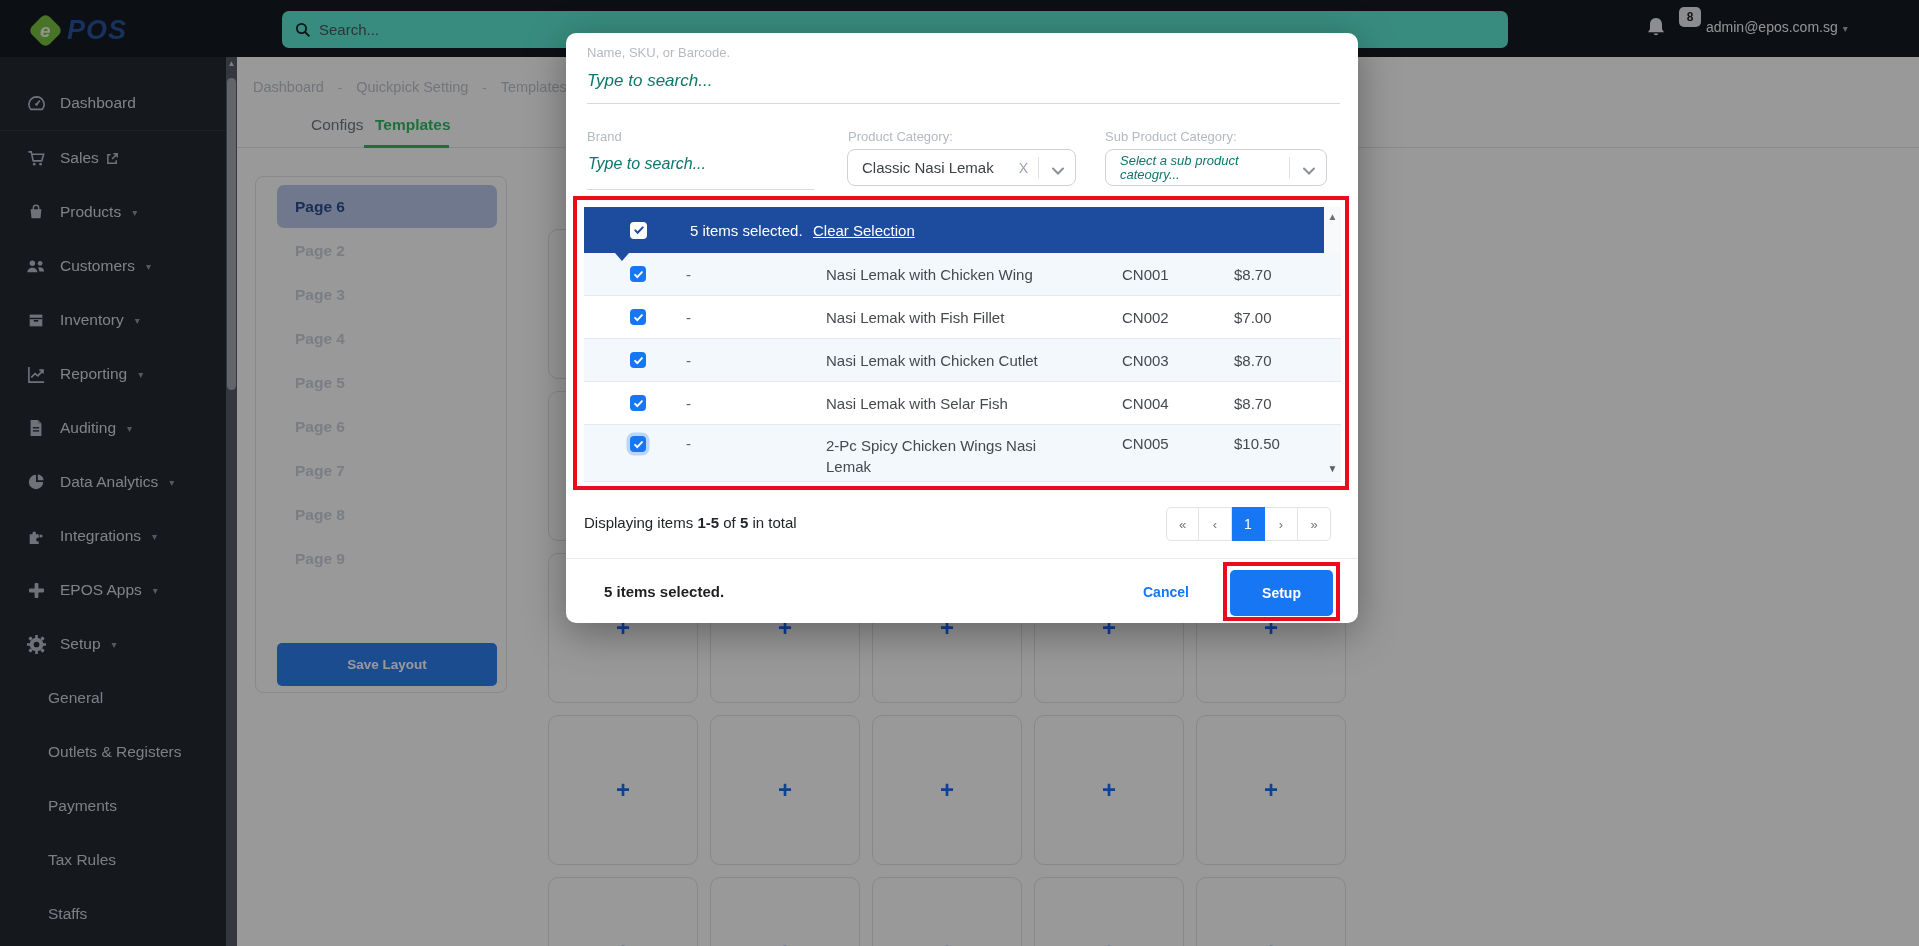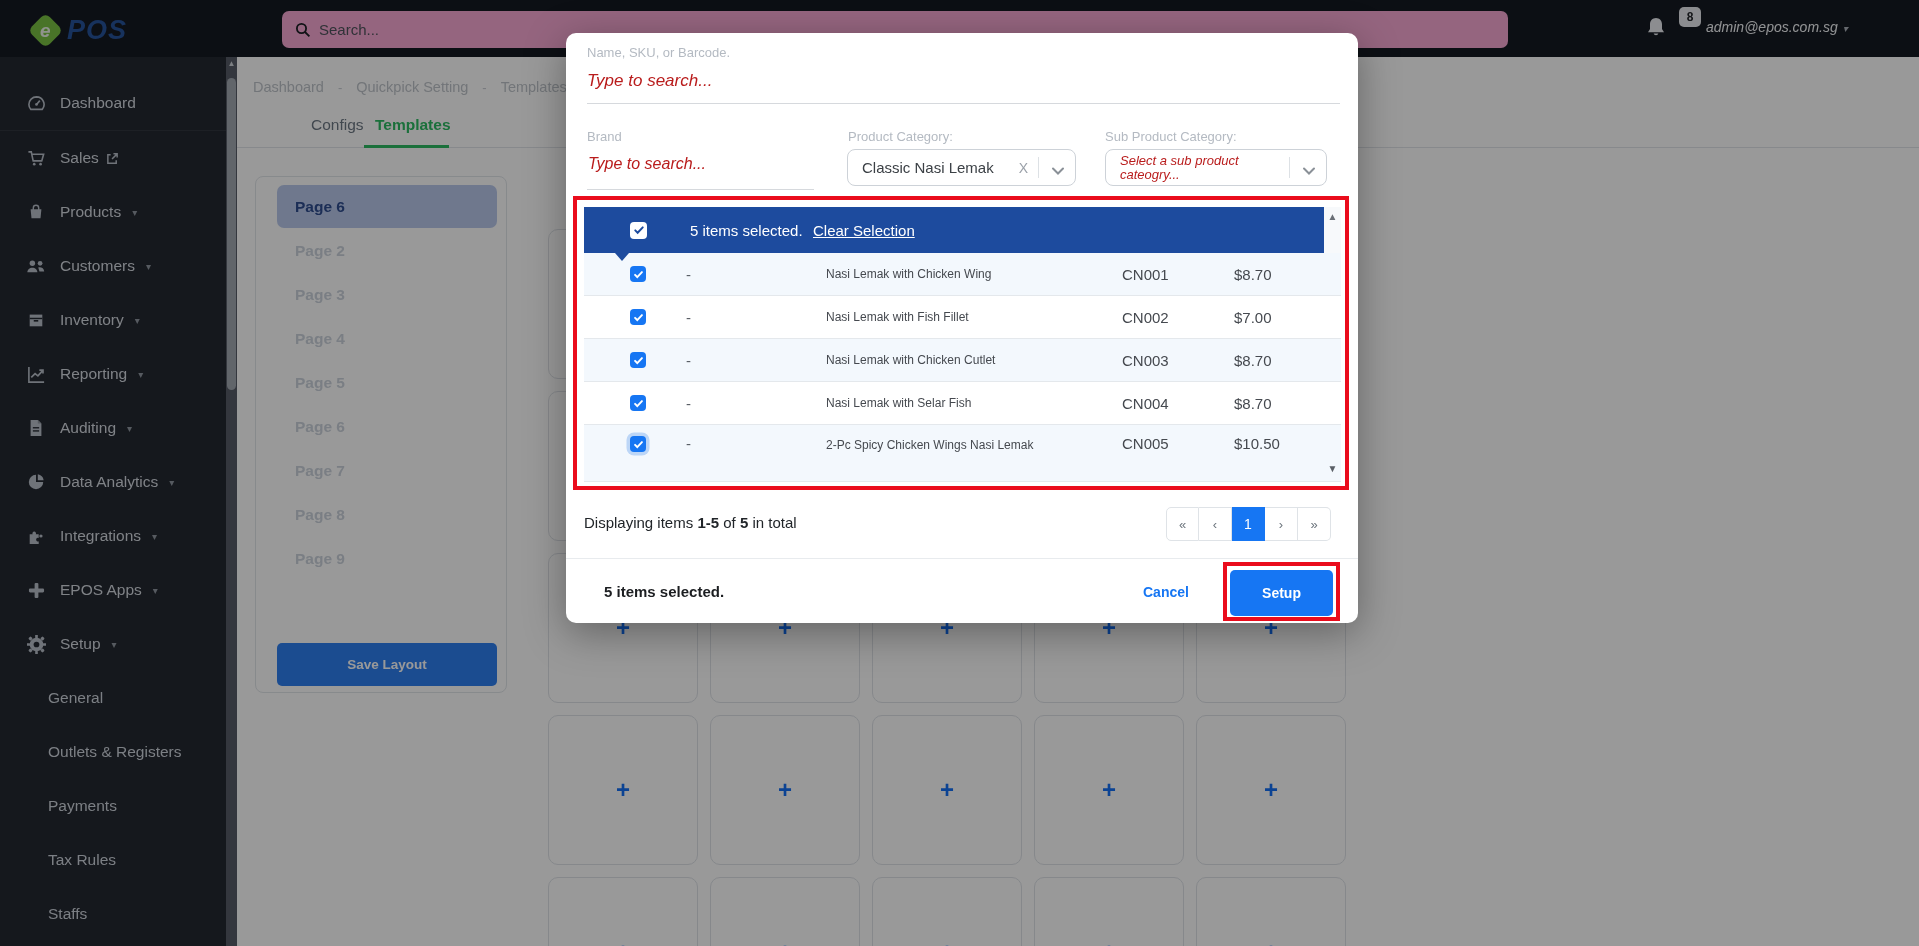"Search..." .searchbox { background: #f9a8d4 -> #5eead4 }
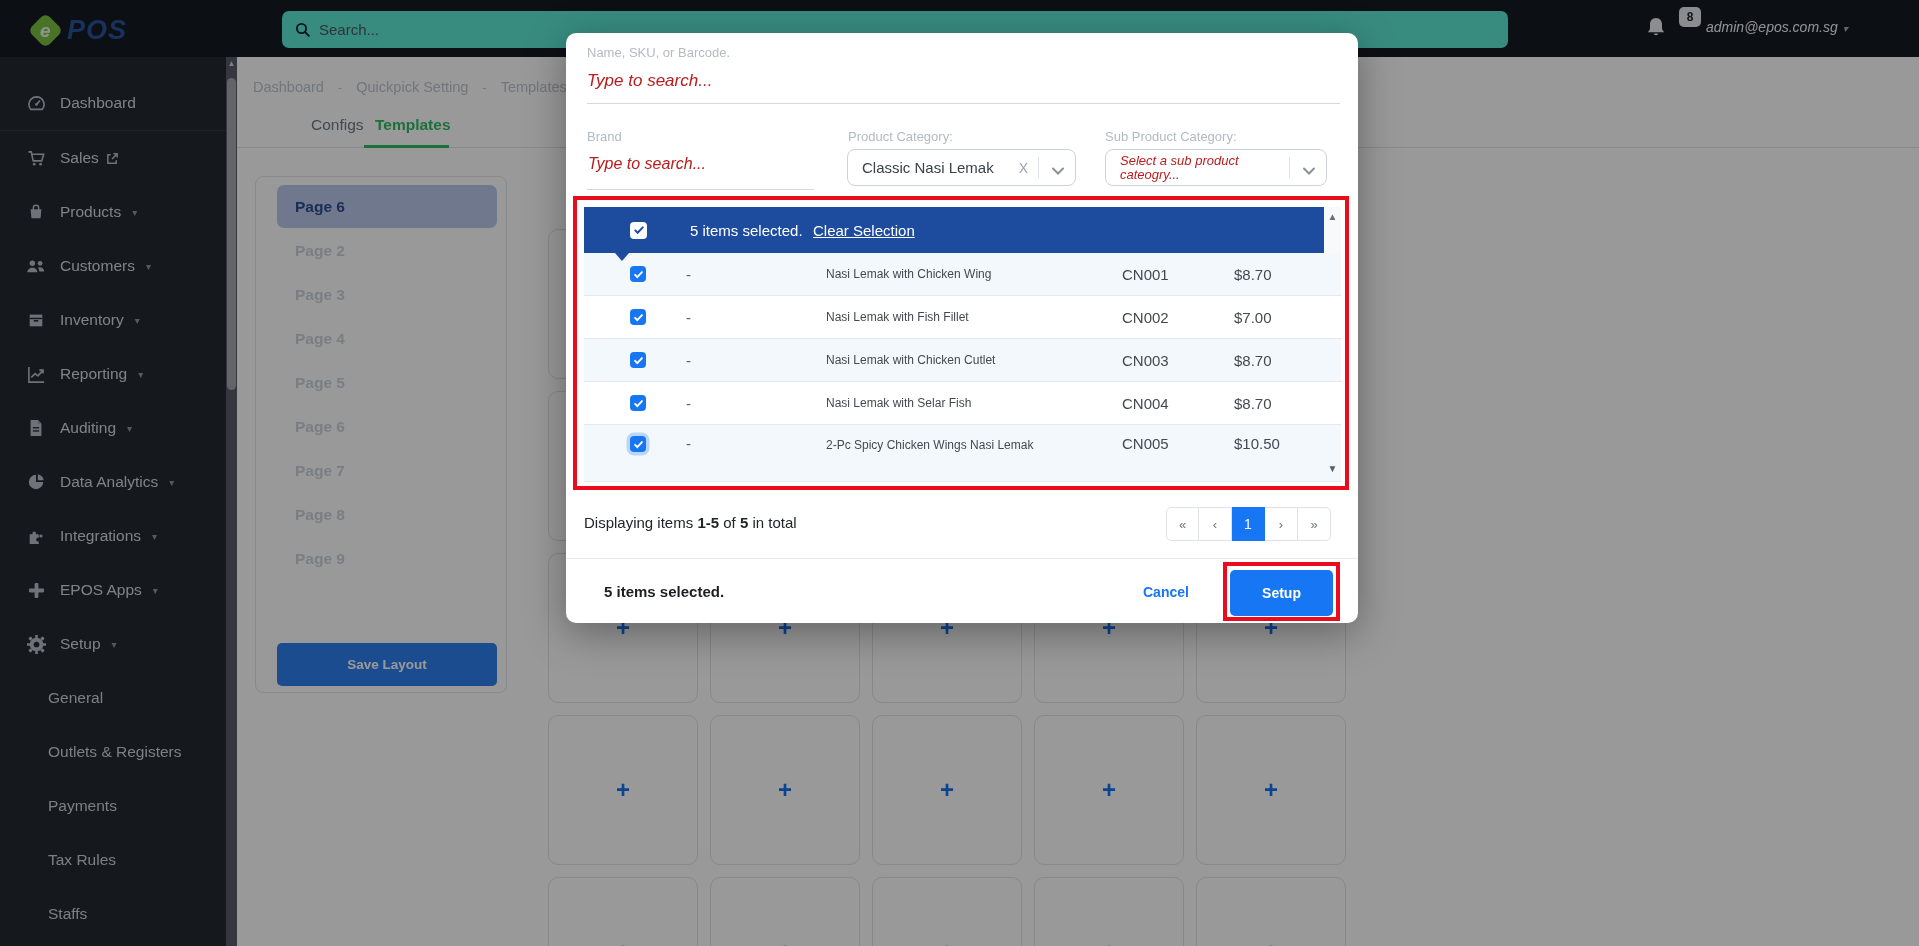"admin@epos.com.sg ▾" .user { font-style: italic -> none }
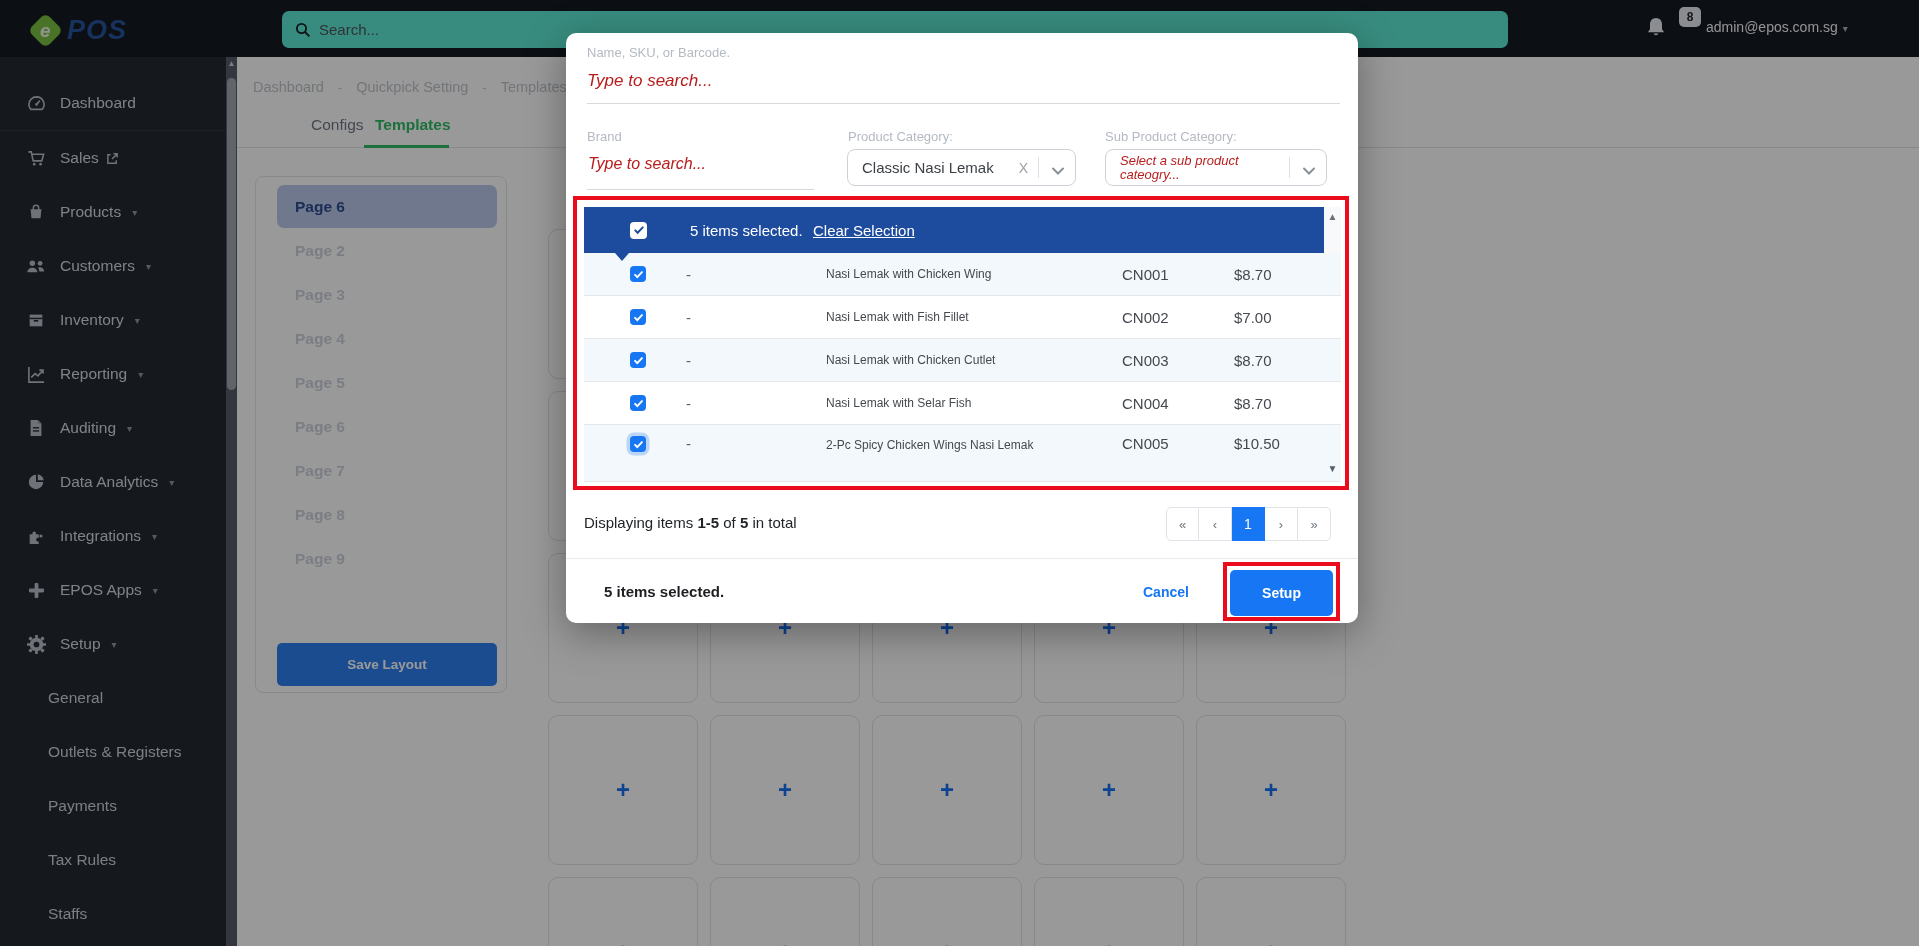"Type to search..." .m-placeholder { color: #b91c1c -> #0f766e }
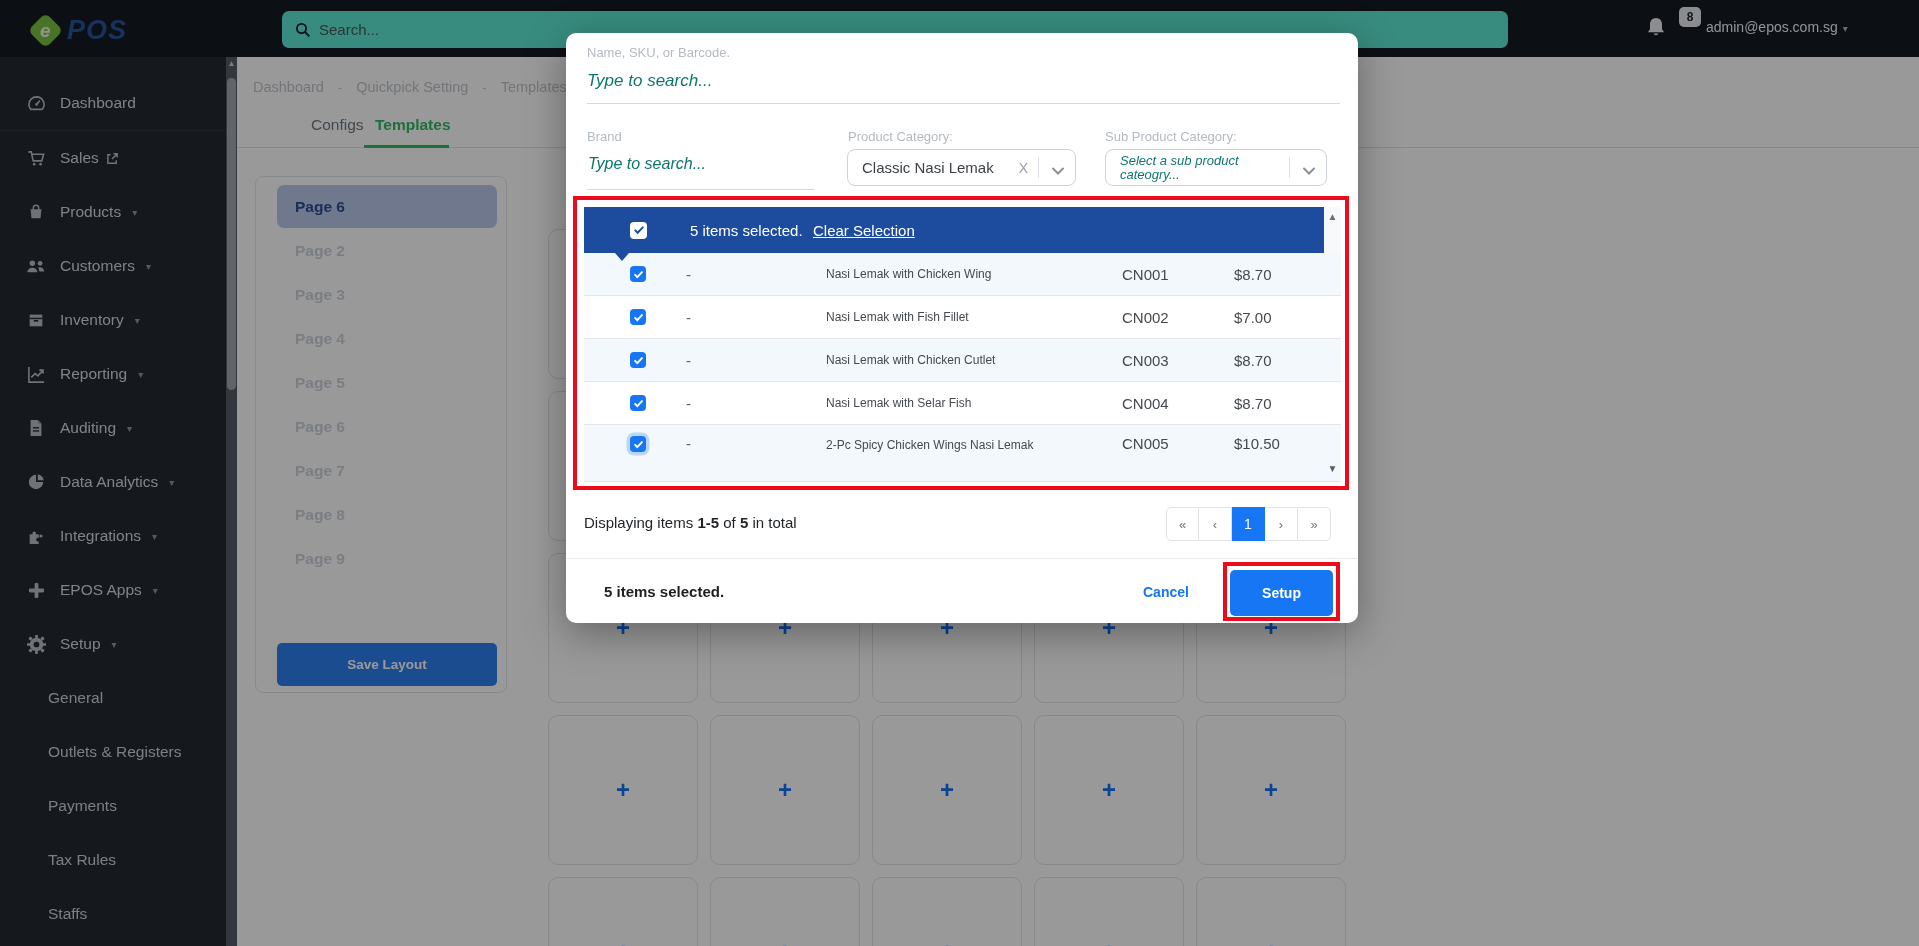"Nasi Lemak with Chicken Wing" .g-row .pname { font-size: 12px -> 15px }
